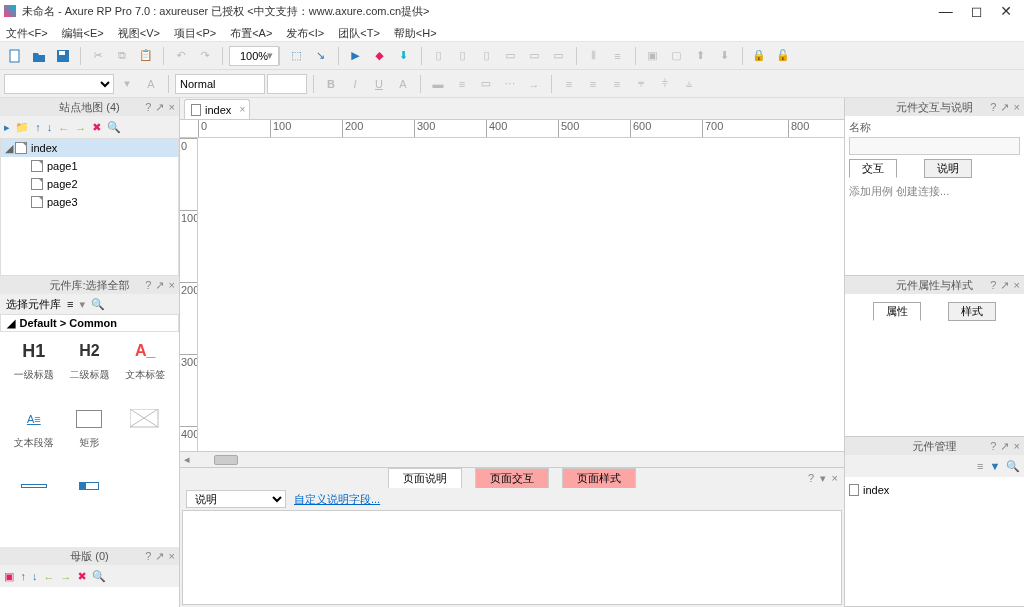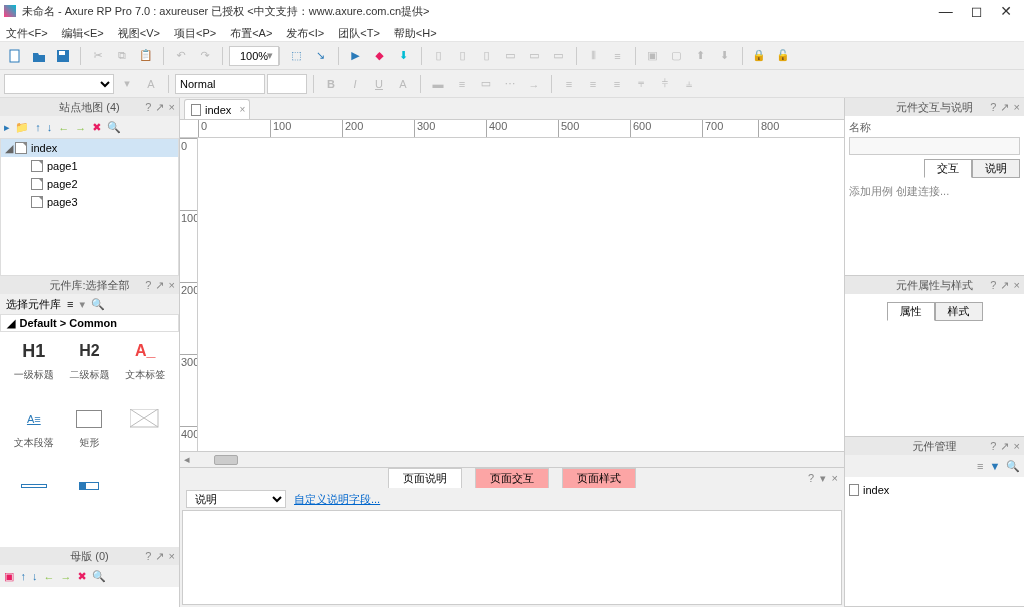"800" div.tick { left: 578px -> 608px }
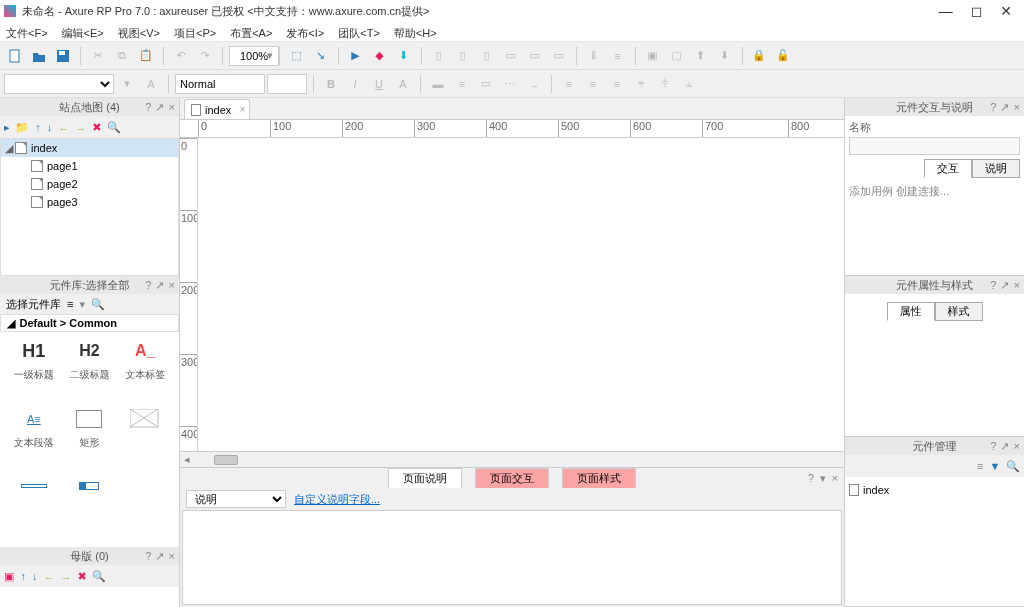"交互" .rp-tabs { gap: none -> 27px; justify-content: flex-end -> flex-start }
